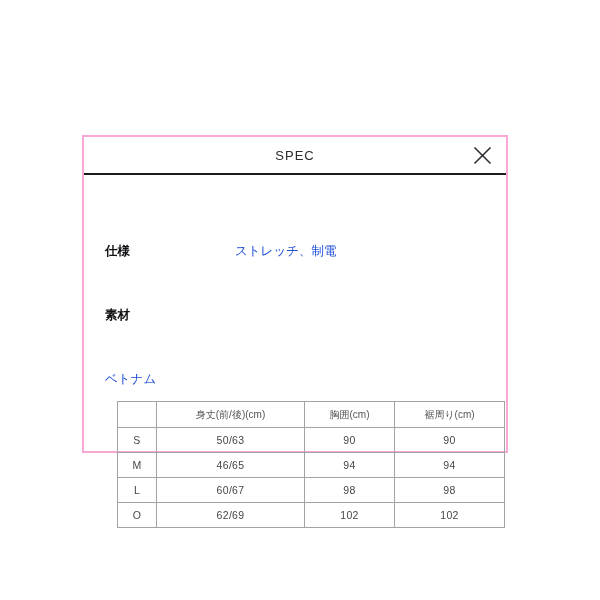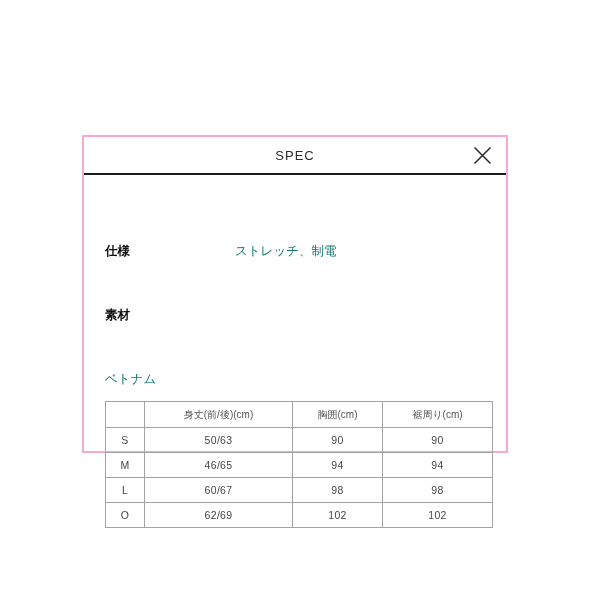"ストレッチ、制電" .info-value { color: #0f766e -> #1d4ed8 }
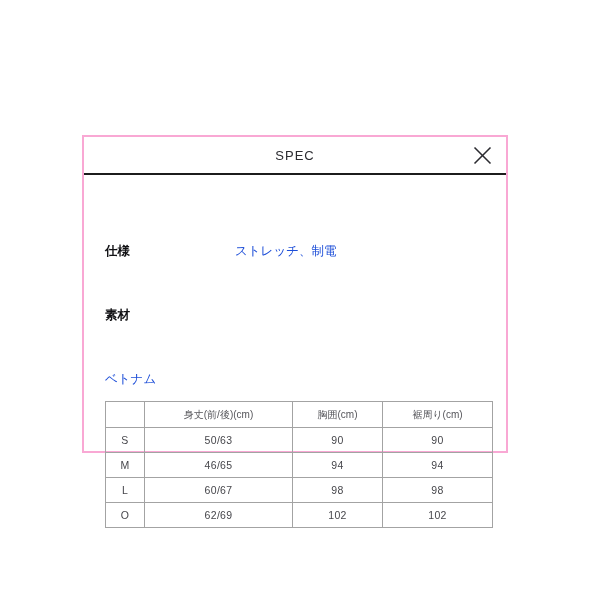"身丈(前/後)(cm)" .size-table { margin-left: none -> 12px }
